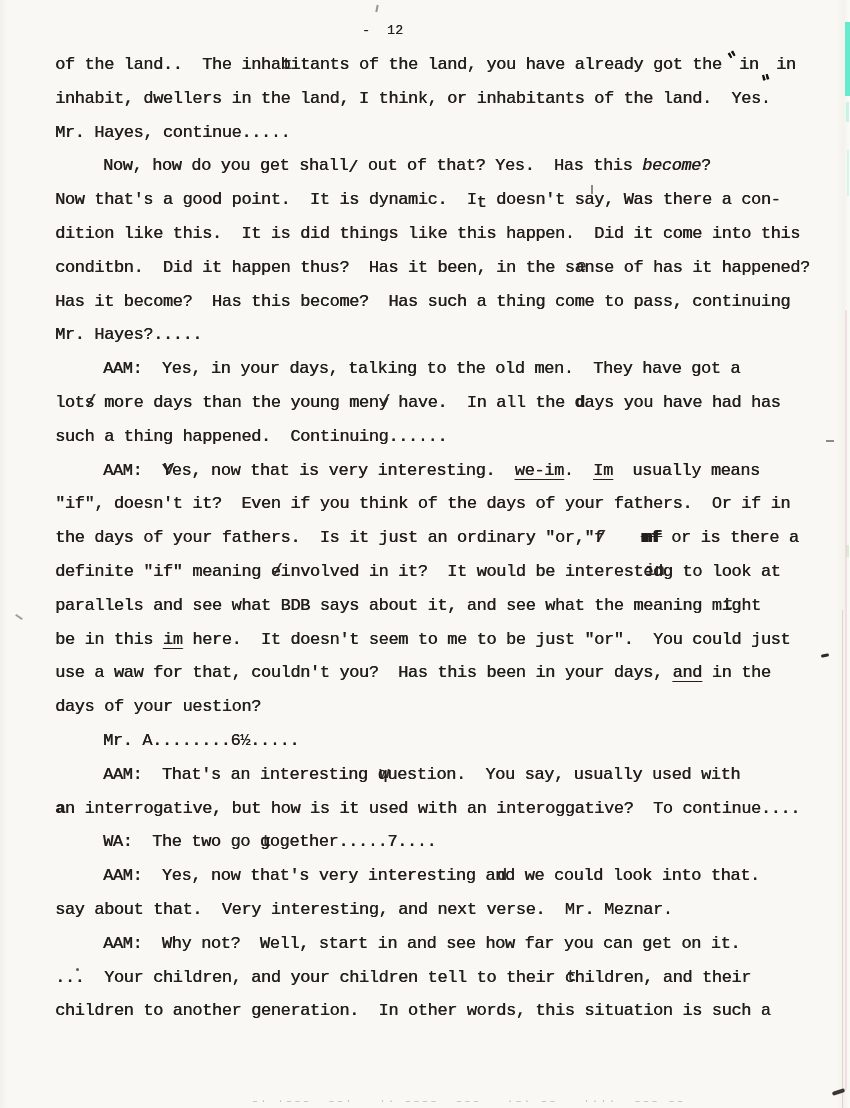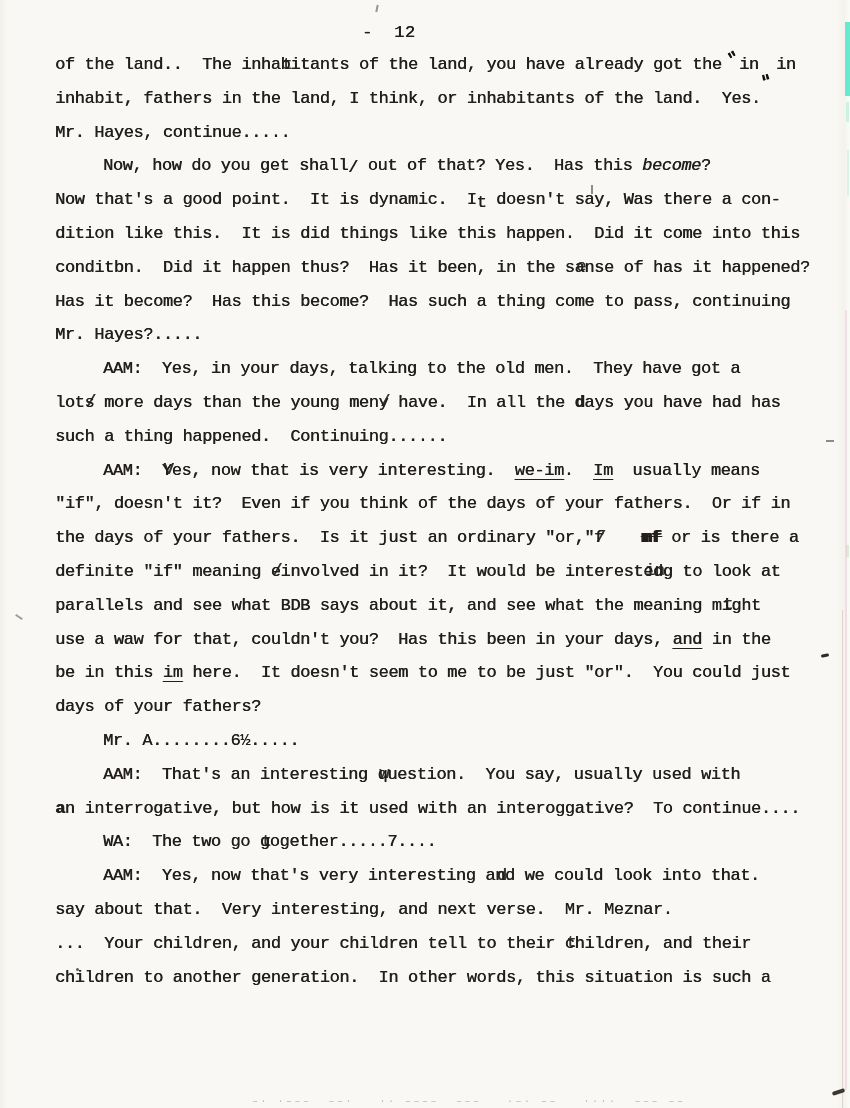"- 12" #pagenum { font-size: 17px -> 13px }
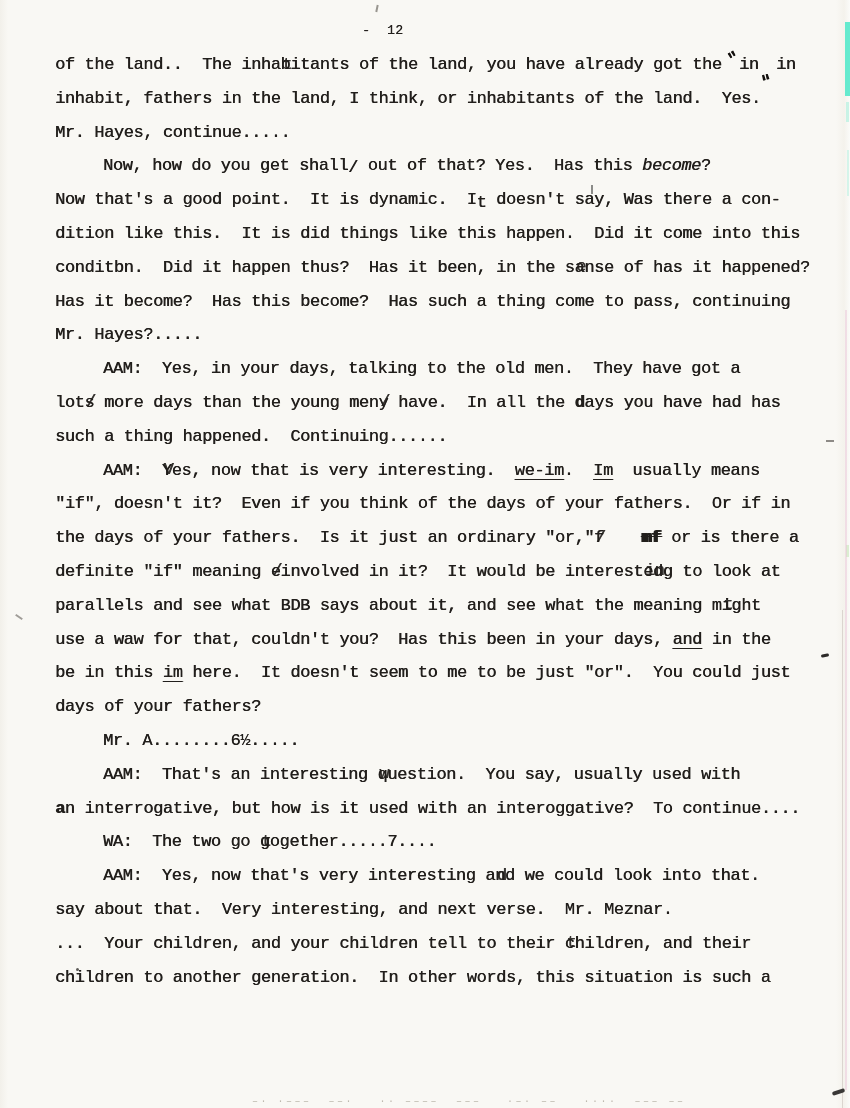"inhabit, fathers in the land," div.line { text: fathers -> dwellers }
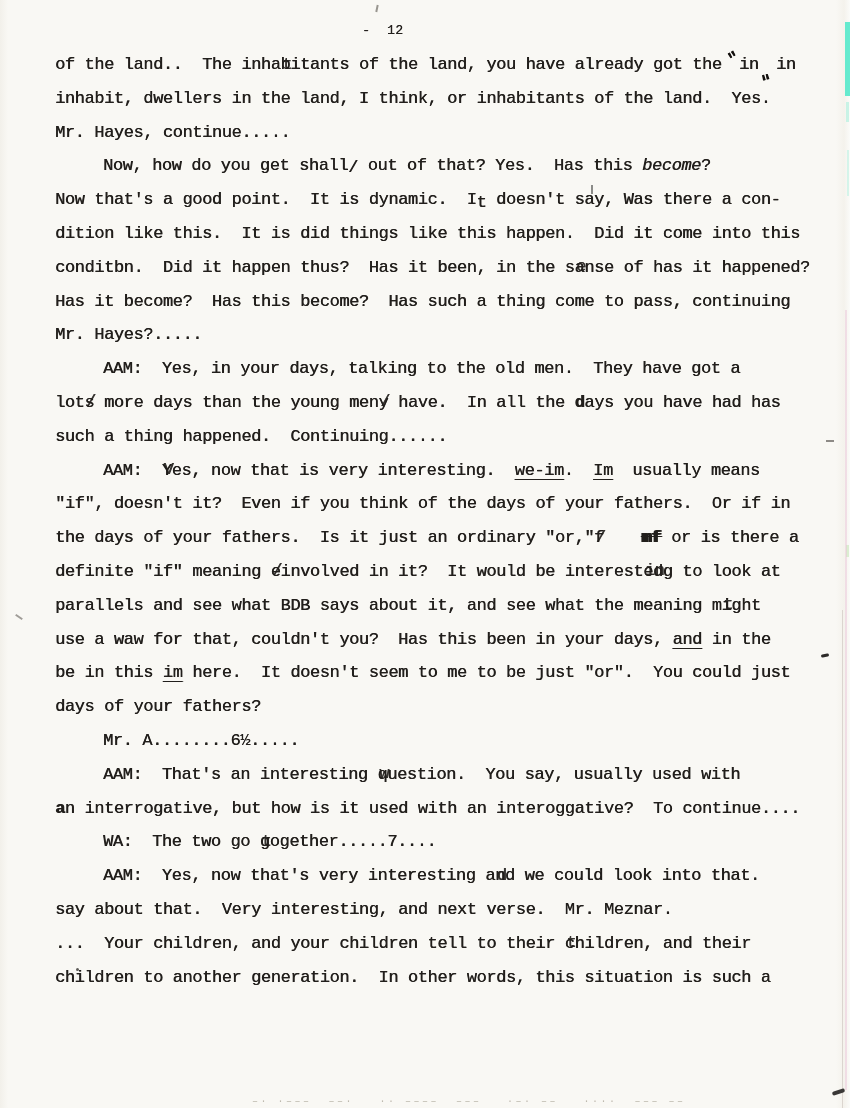"use a waw for that," div.line { order: before "be in this im here." -> after "be in this im here." }
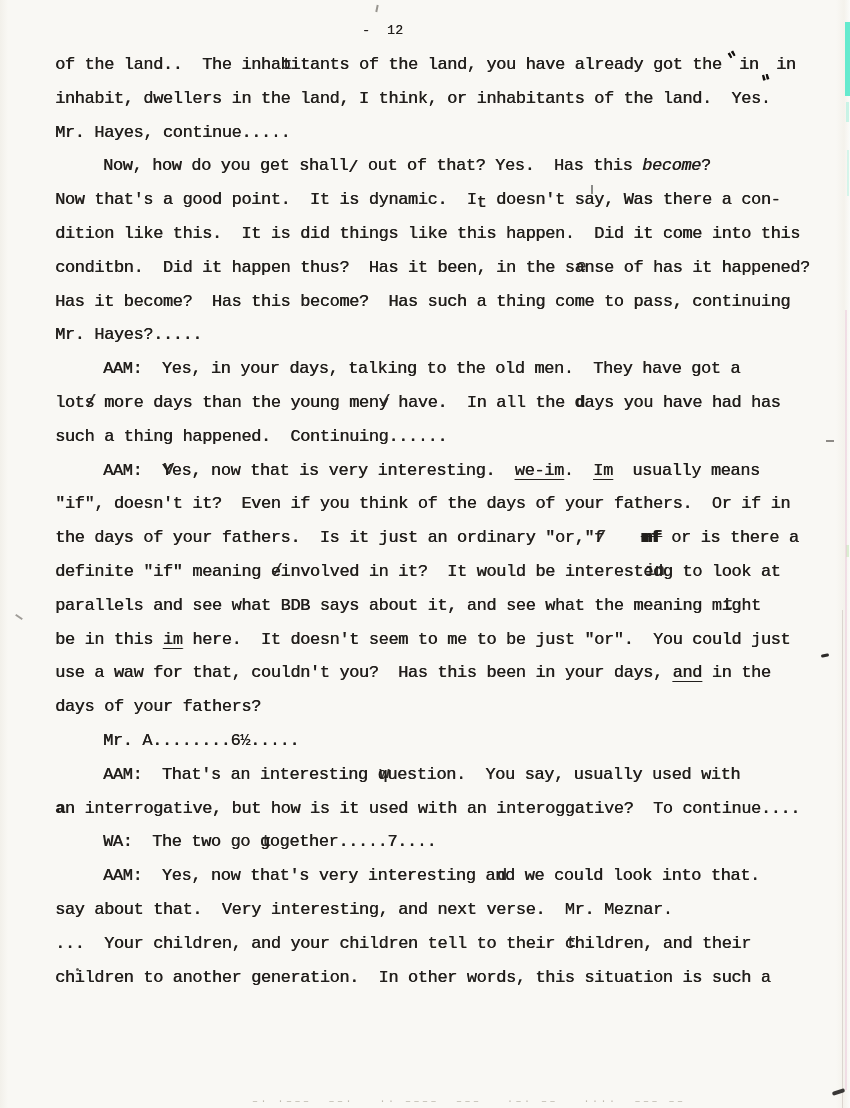"days of your fathers?" div.line { text: fathers -> uestion }
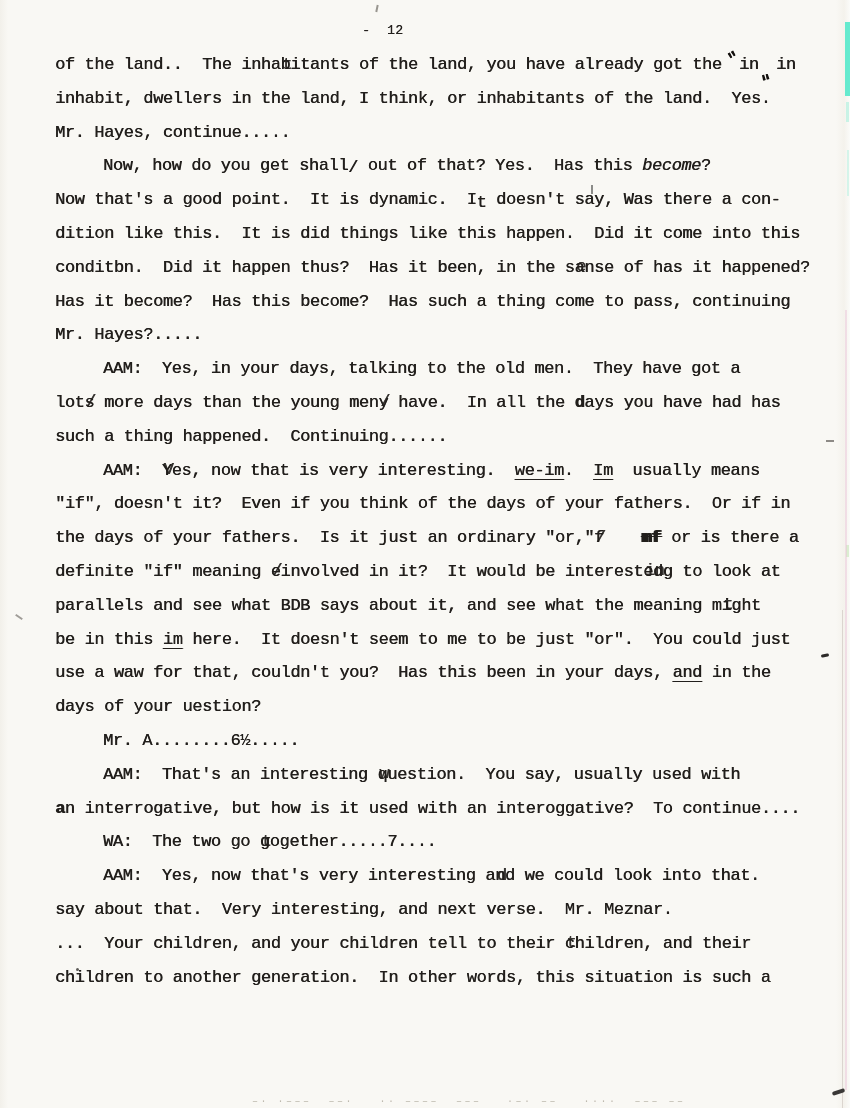"AAM: Why not? Well, start" div.line { html: none -> <div>AAM: Why not? Well, start in and see how far you can get on it.</div> }
